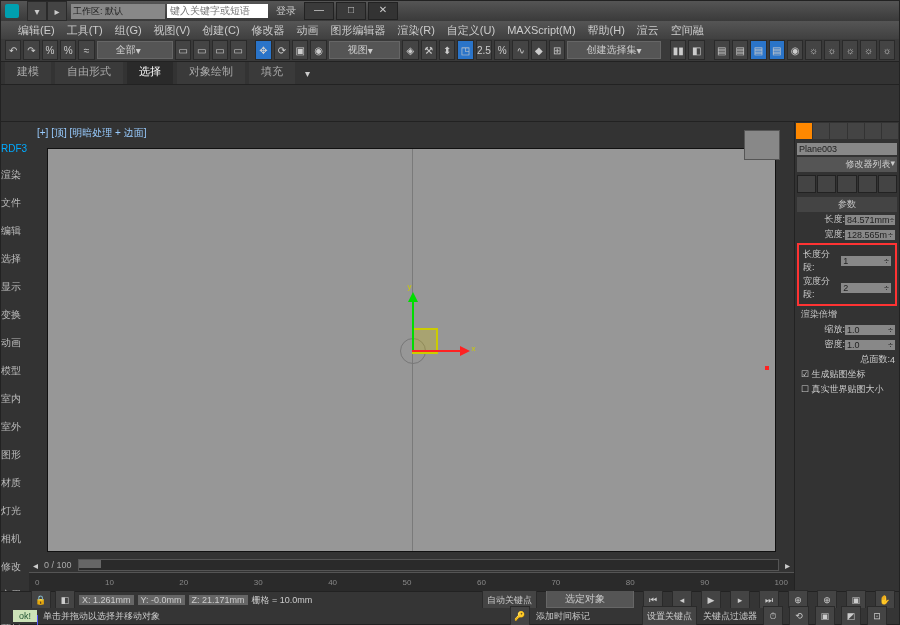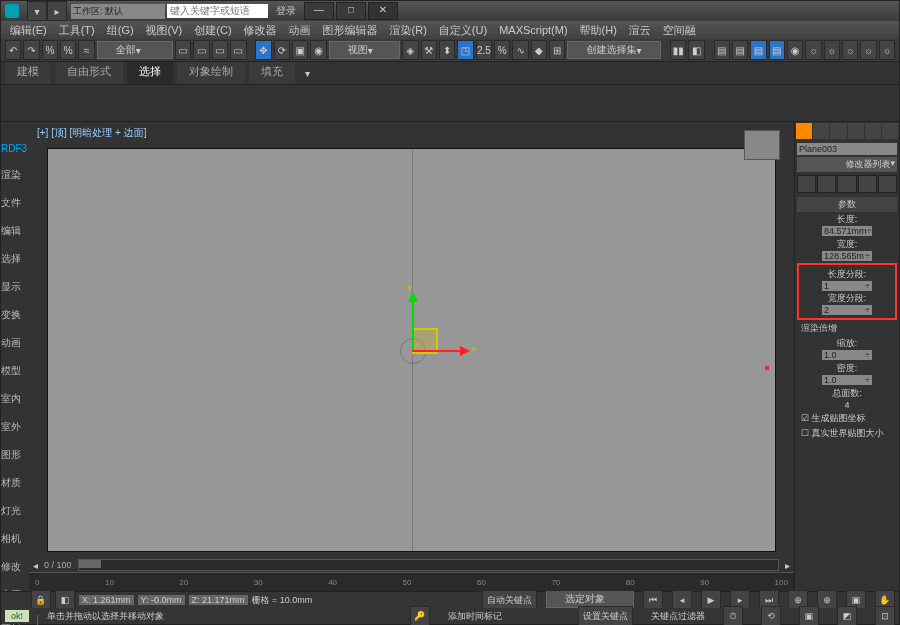"编辑(E)" .menubar { padding: 0 4px -> 0 12px }
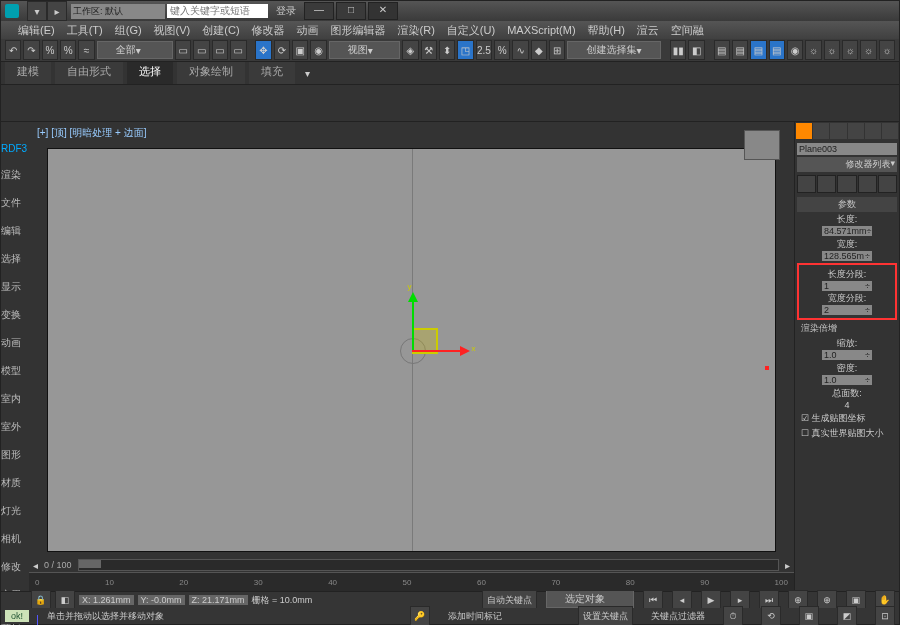"长度:" .paramrow { flex-direction: column -> none; justify-content: center -> flex-end }
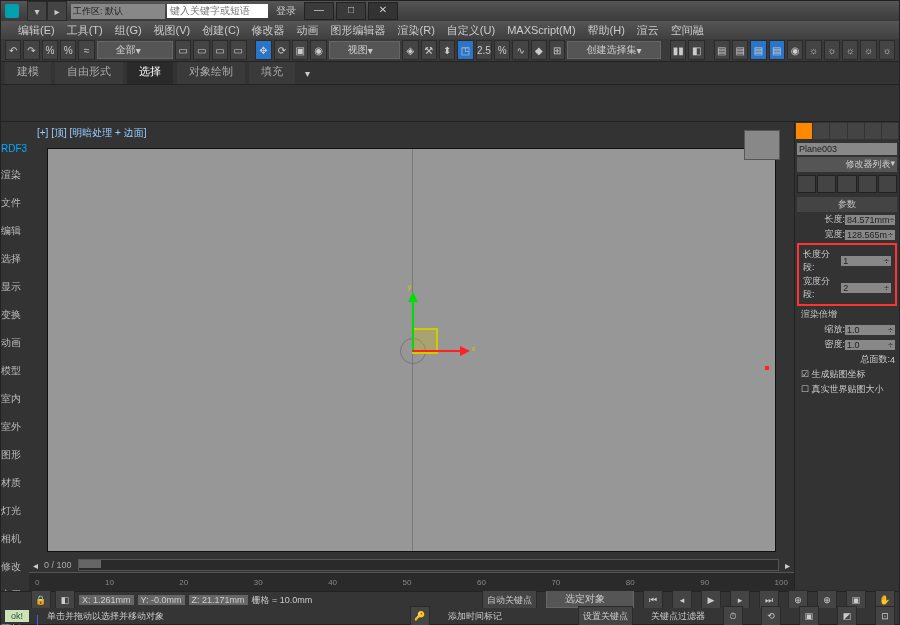"ok!" .status2 { gap: 18px -> 6px; padding: 0 4px -> 0 12px }
